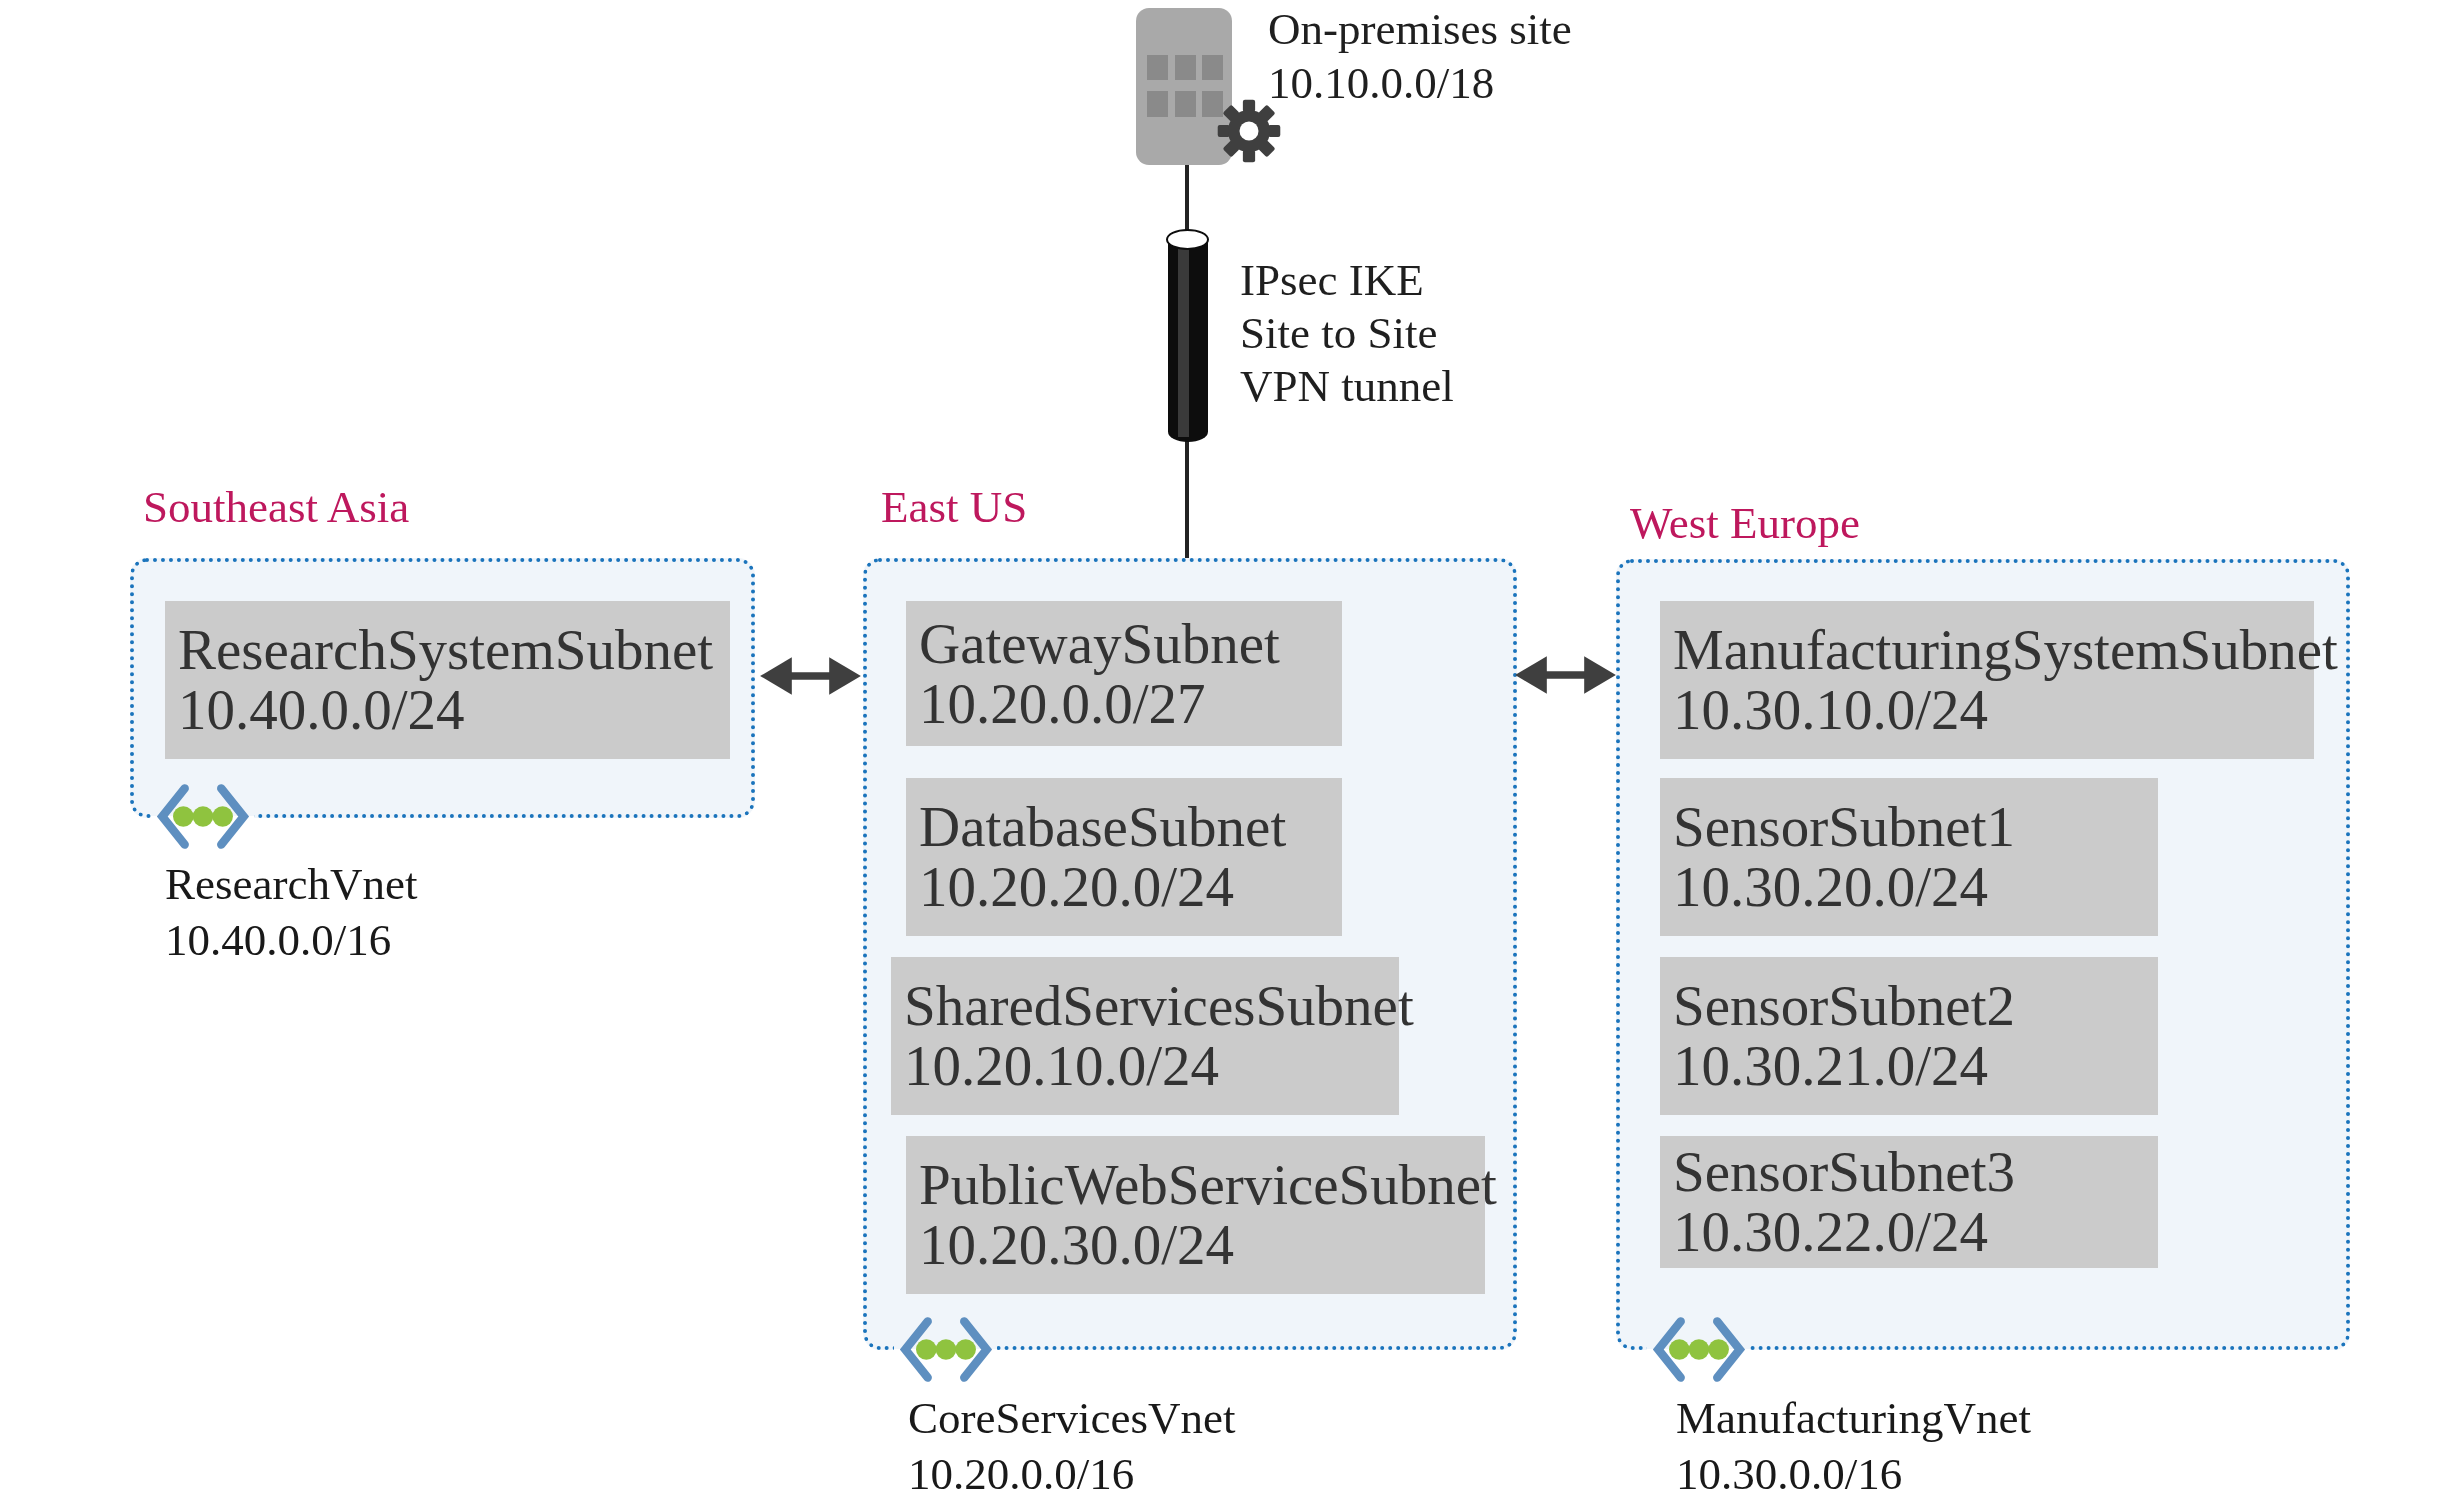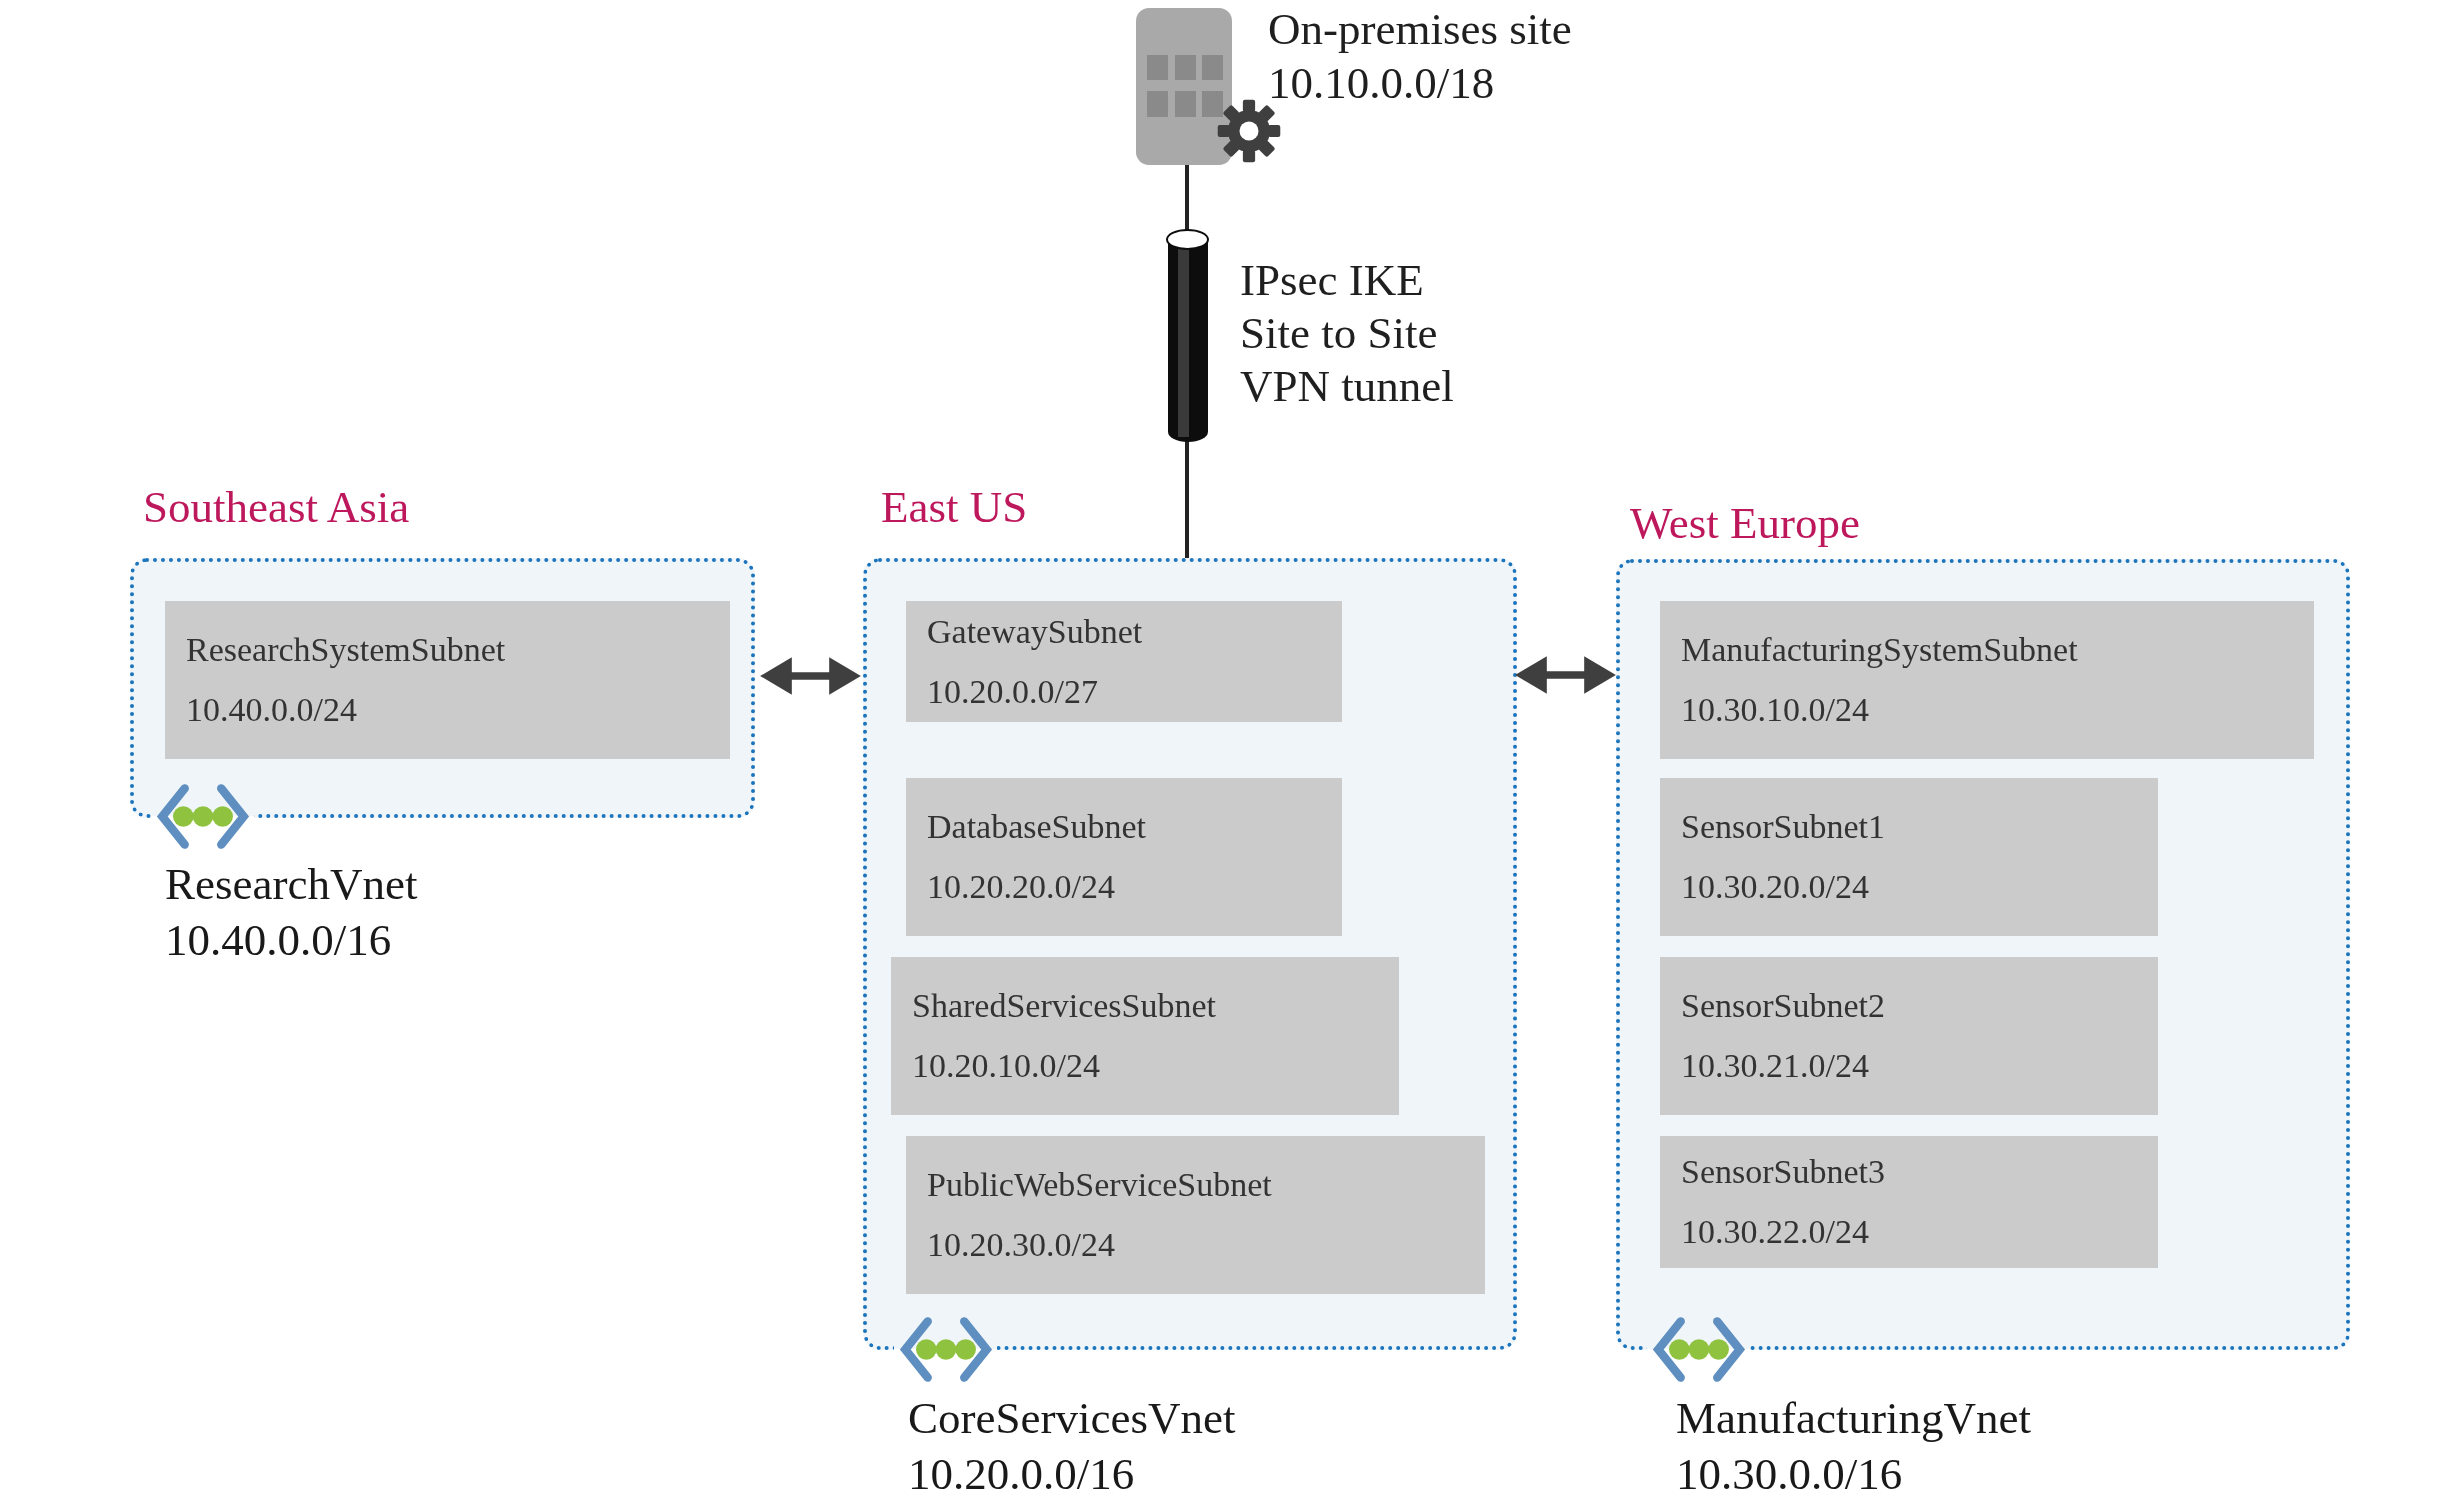"ResearchSystemSubnet" .subnet { font-size: 34px -> 57px; padding-left: 21px -> 13px }
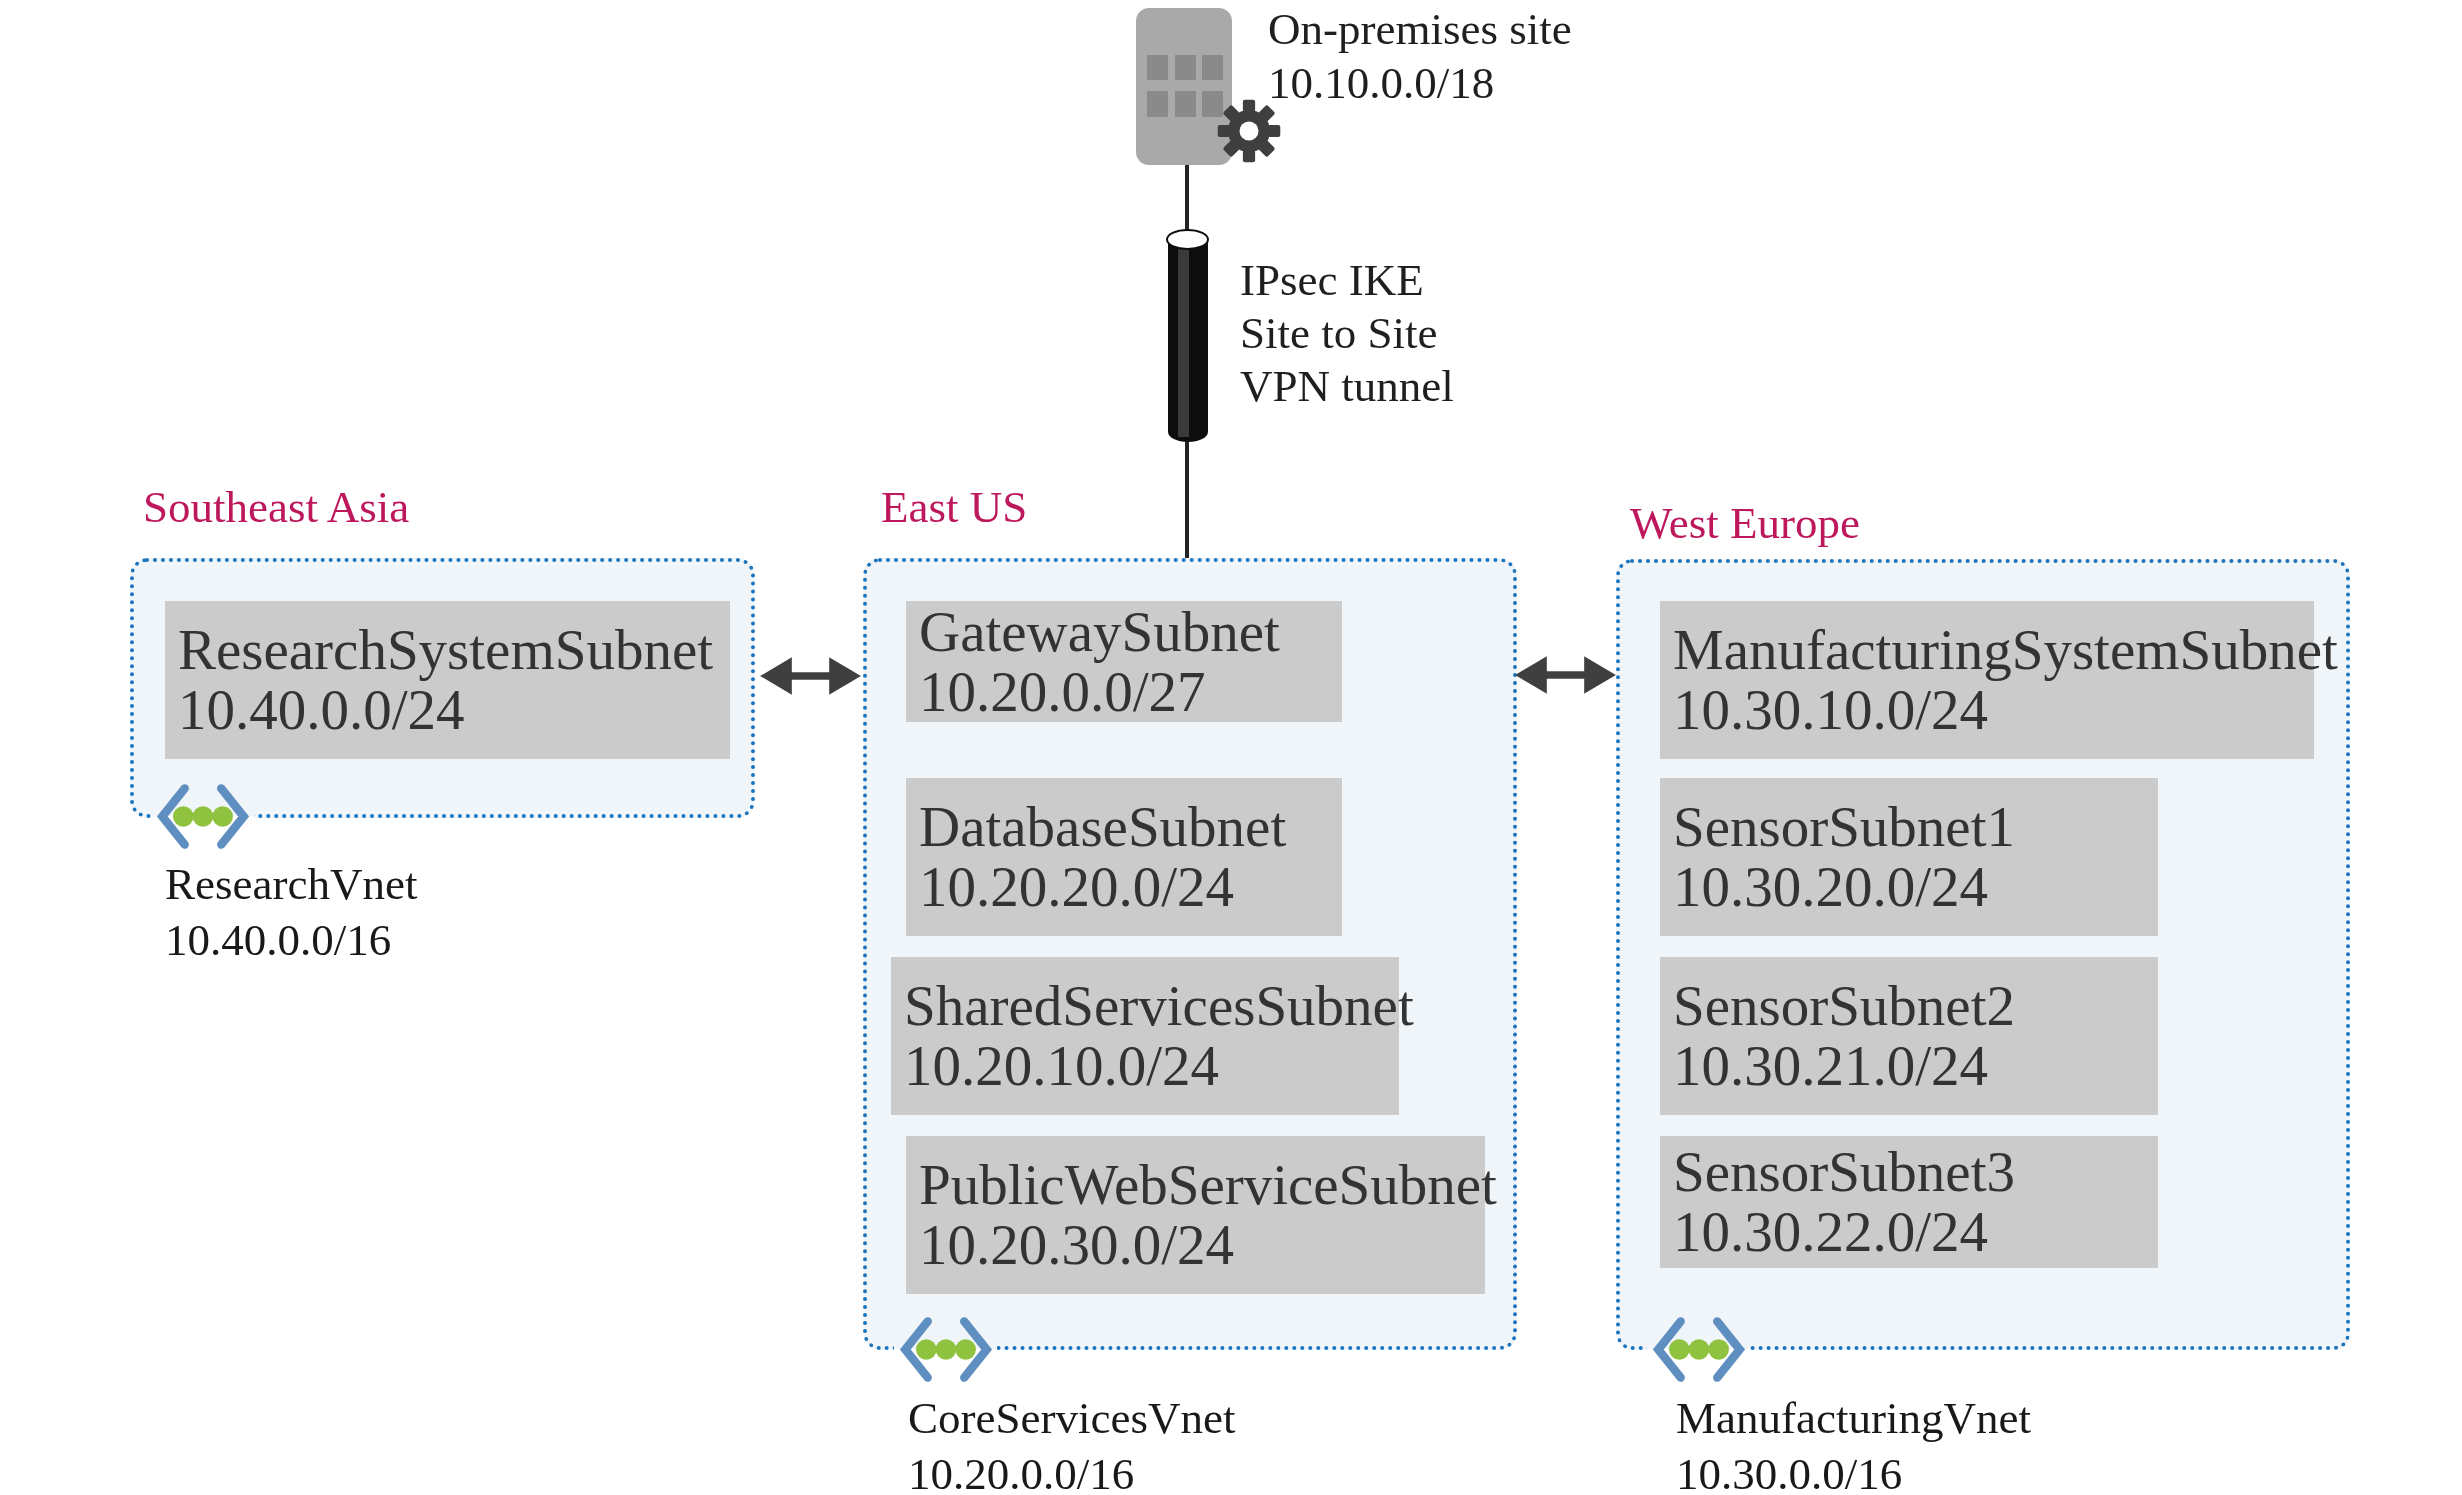"GatewaySubnet" .s-r1-0 { height: 121px -> 145px }
